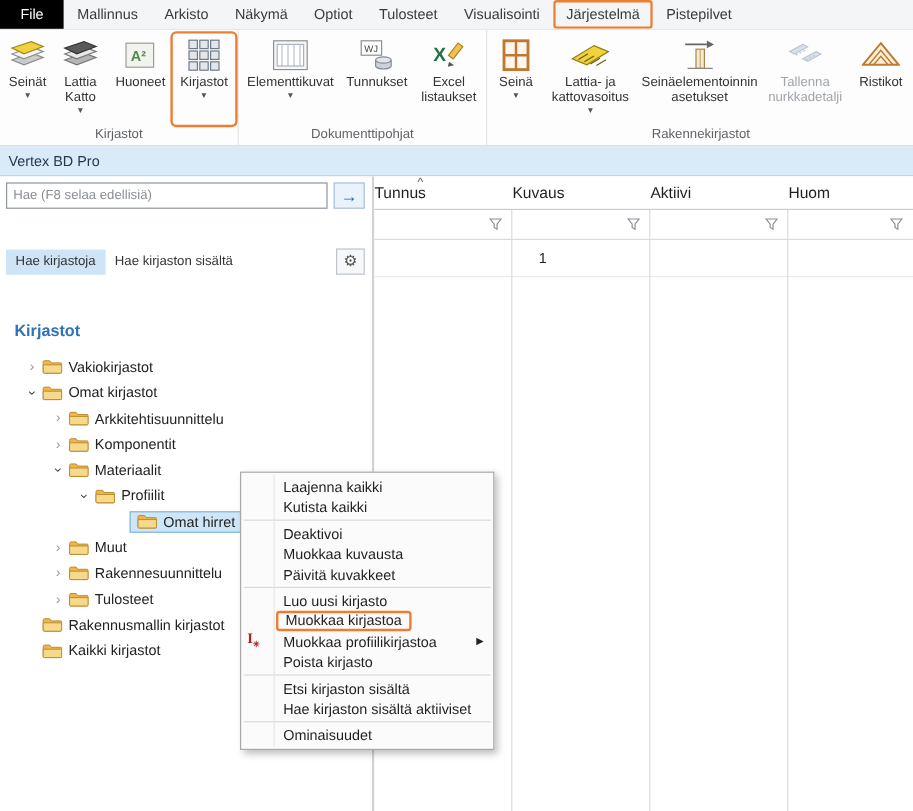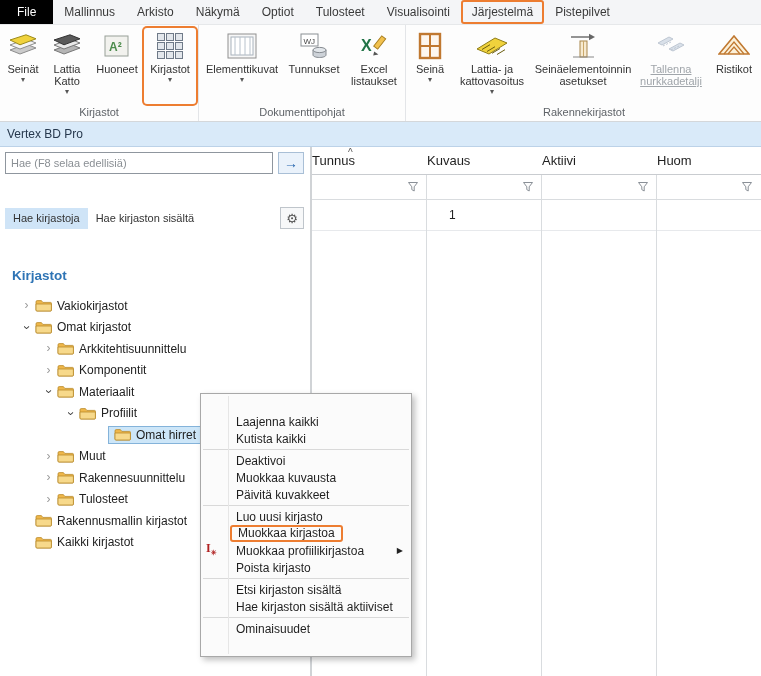"Tallenna nurkkadetalji" .rbtn.disabled .rlabel { text-decoration: underline -> none }
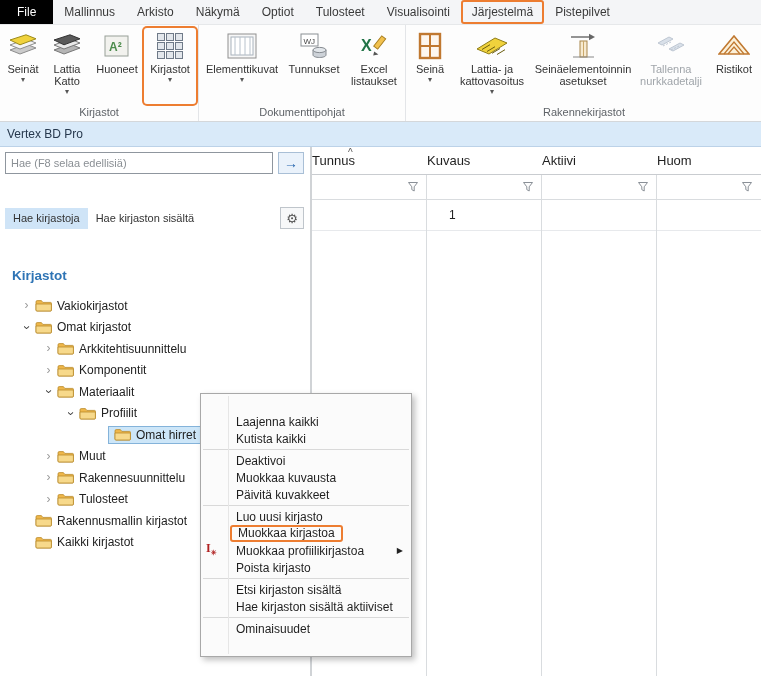"Laajenna kaikki" .ctxmenu { padding: 19px 0 -> 3px 0 }
